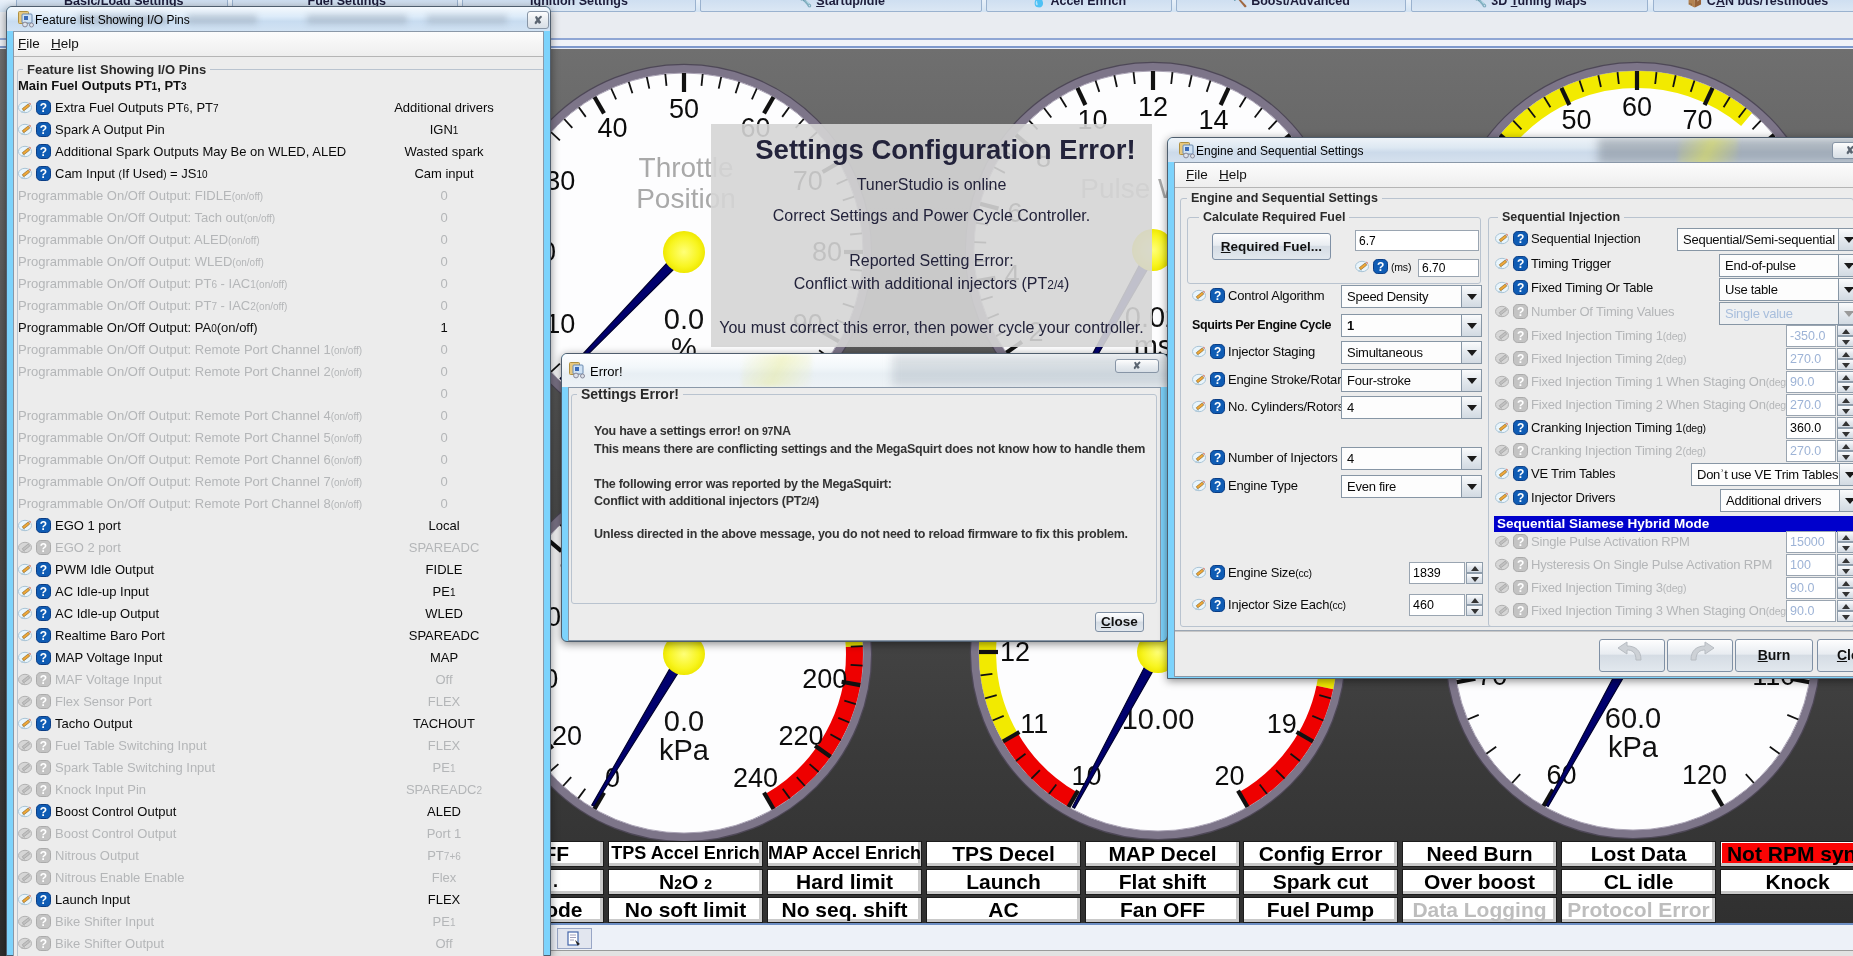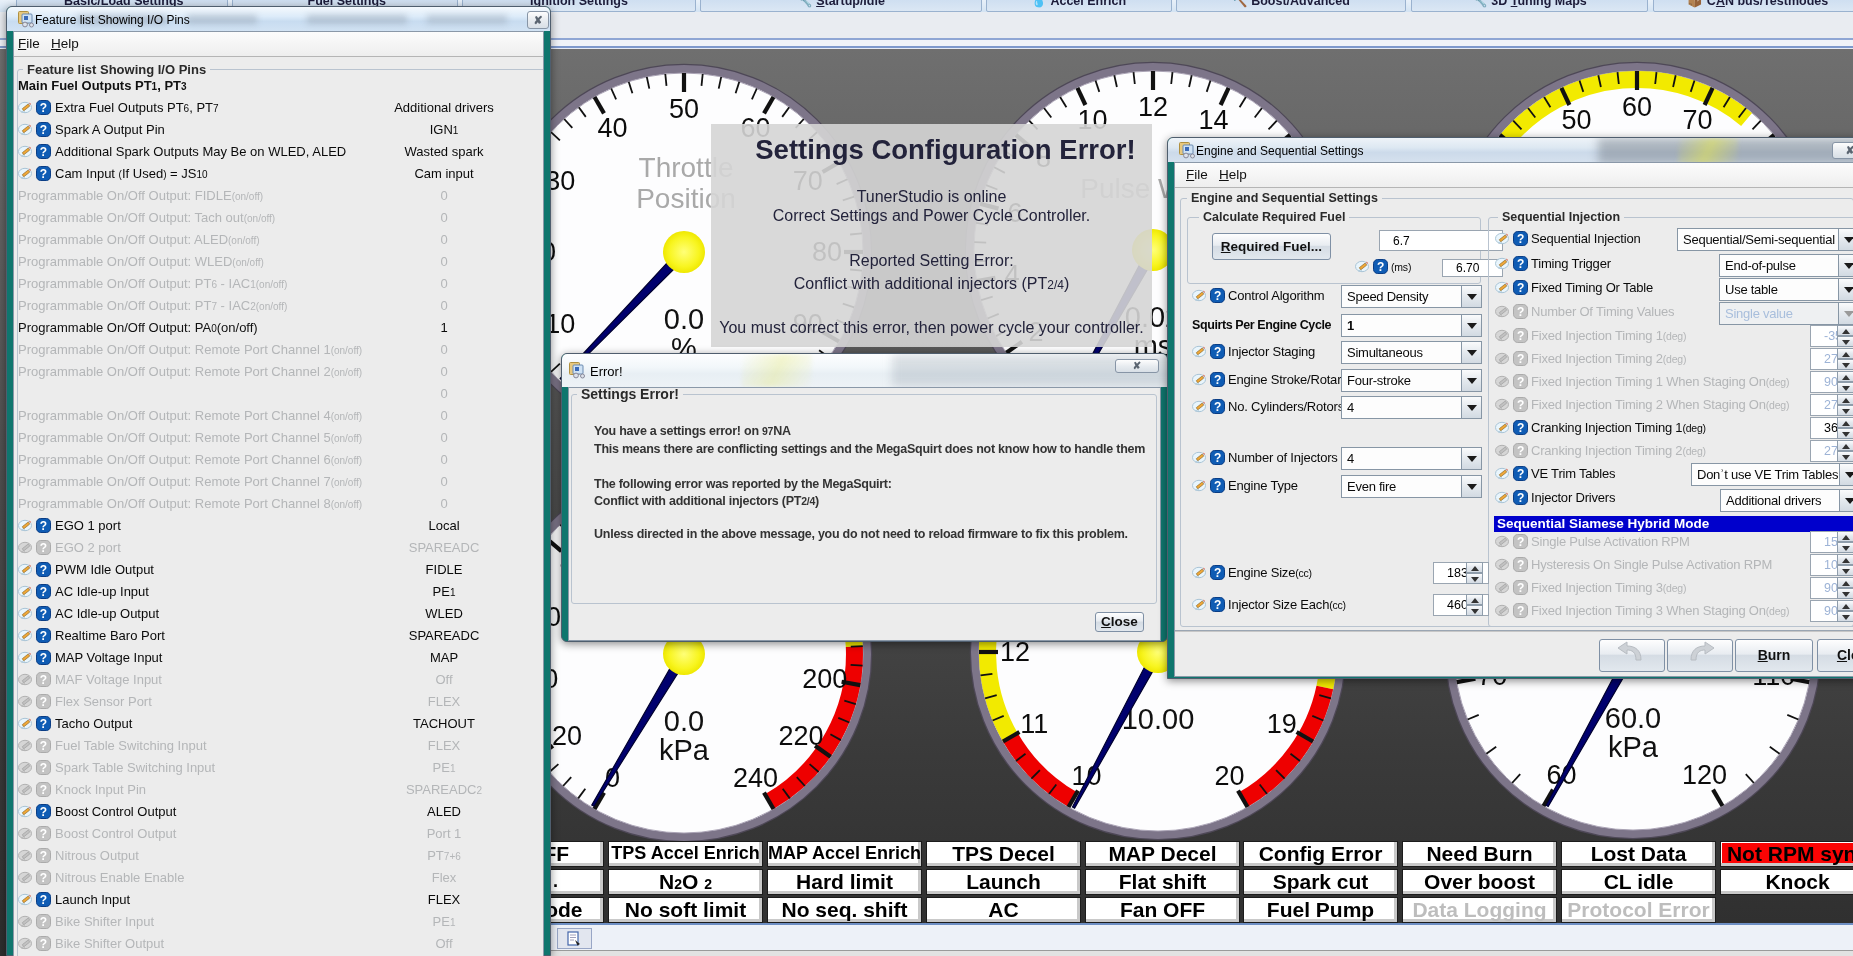"Feature list Showing I/O Pins" .win { background: #0f766e -> #7dd3fc }
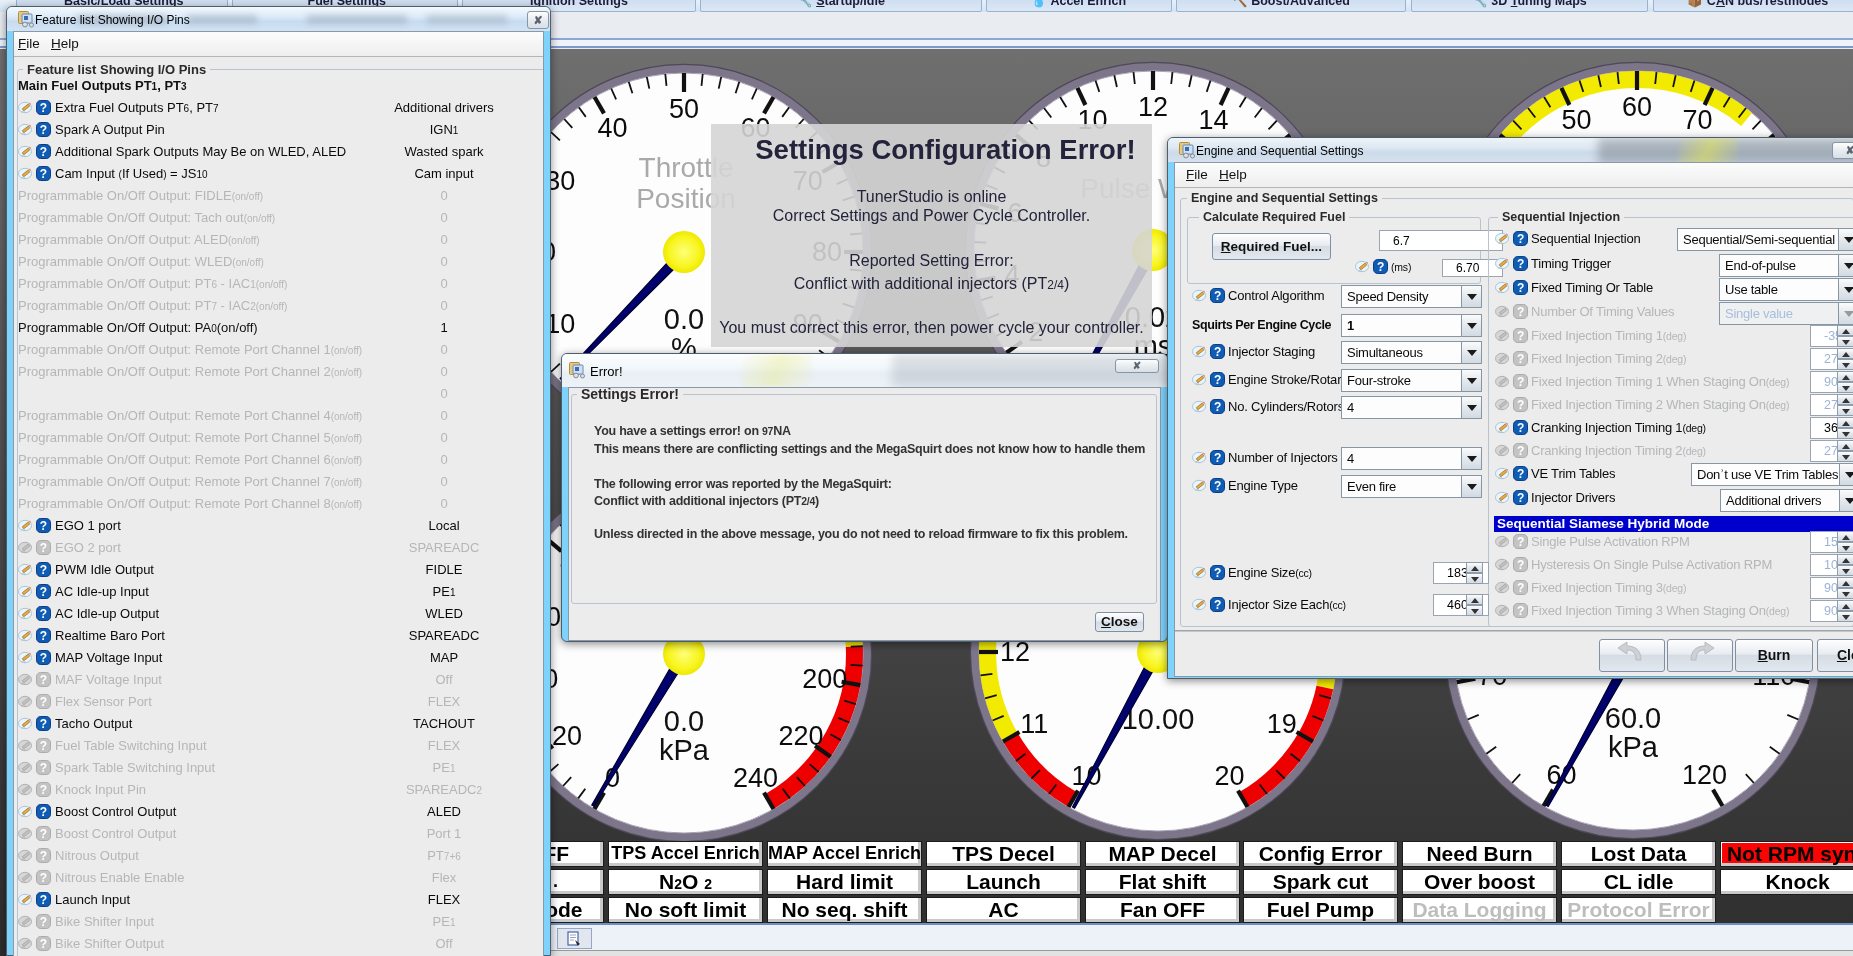"TunerStudio is online" div.b { top: 64px -> 52px }
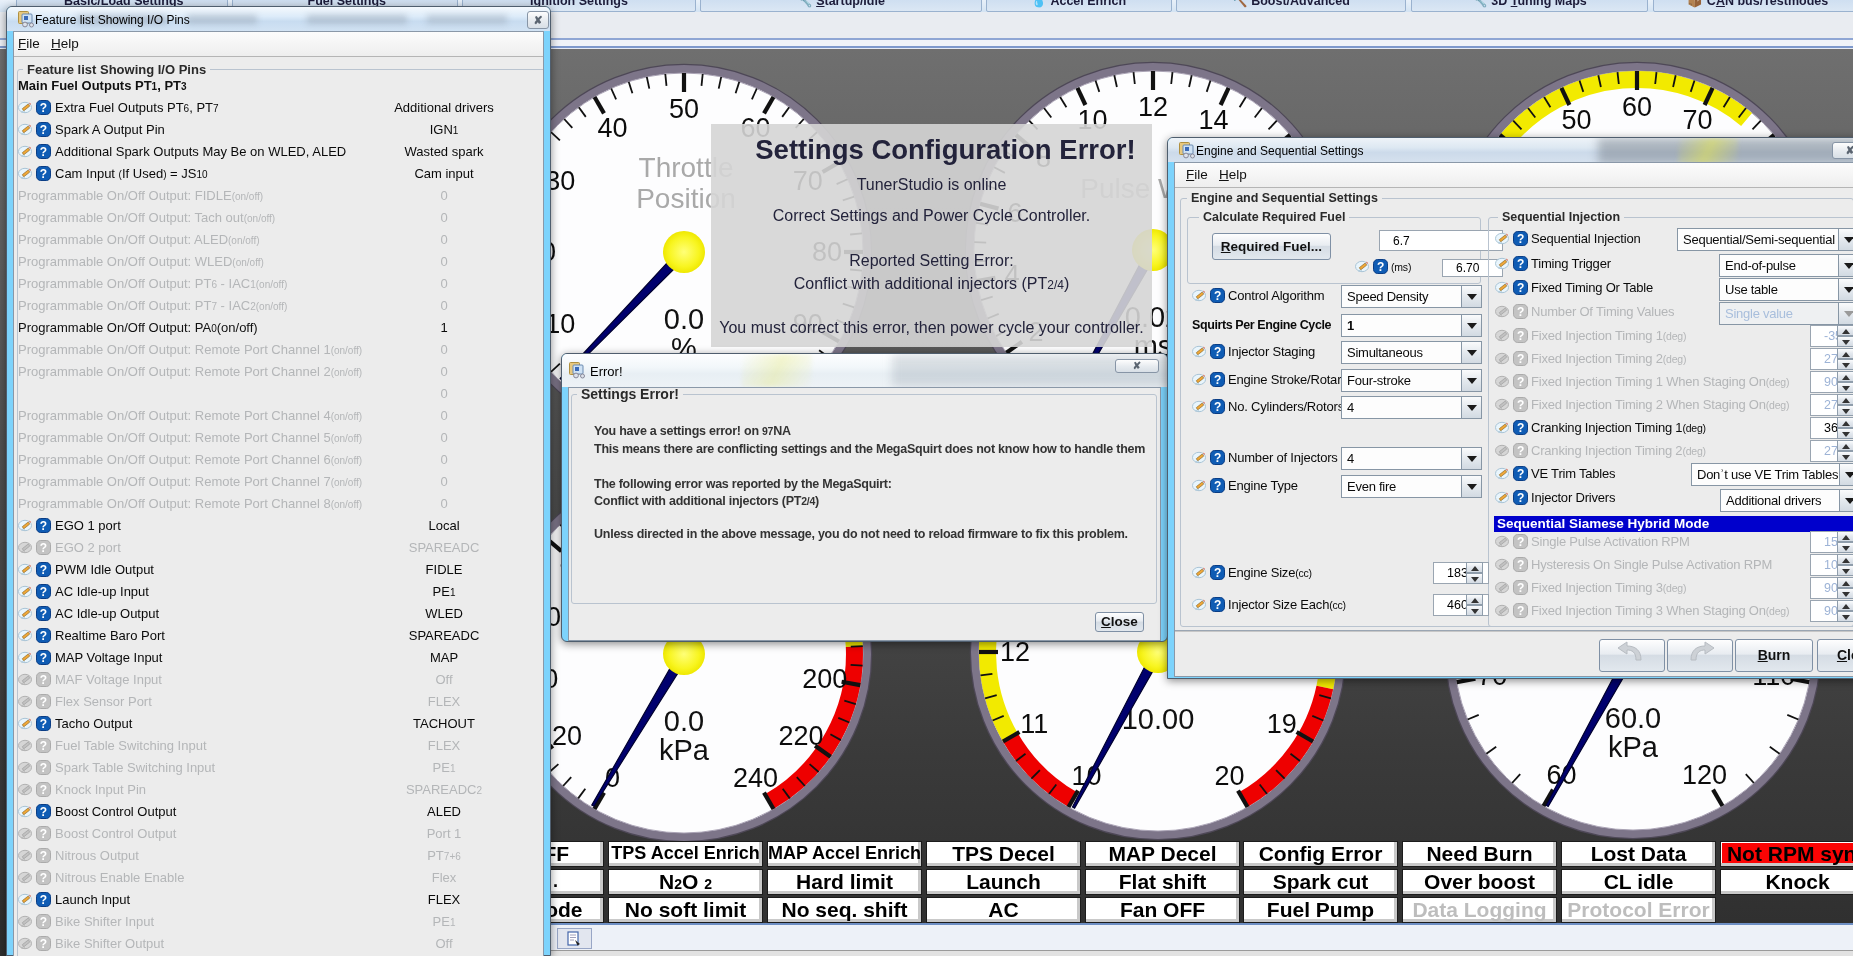"6.7" .nfld { margin-left: 24px -> none; padding-left: 13px -> 3px }
